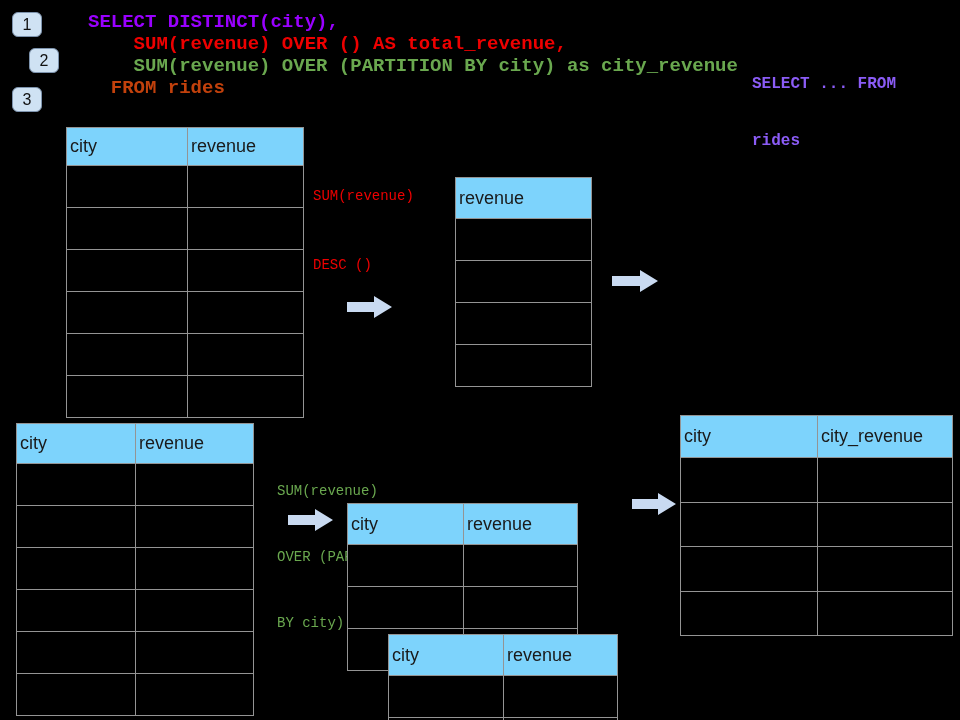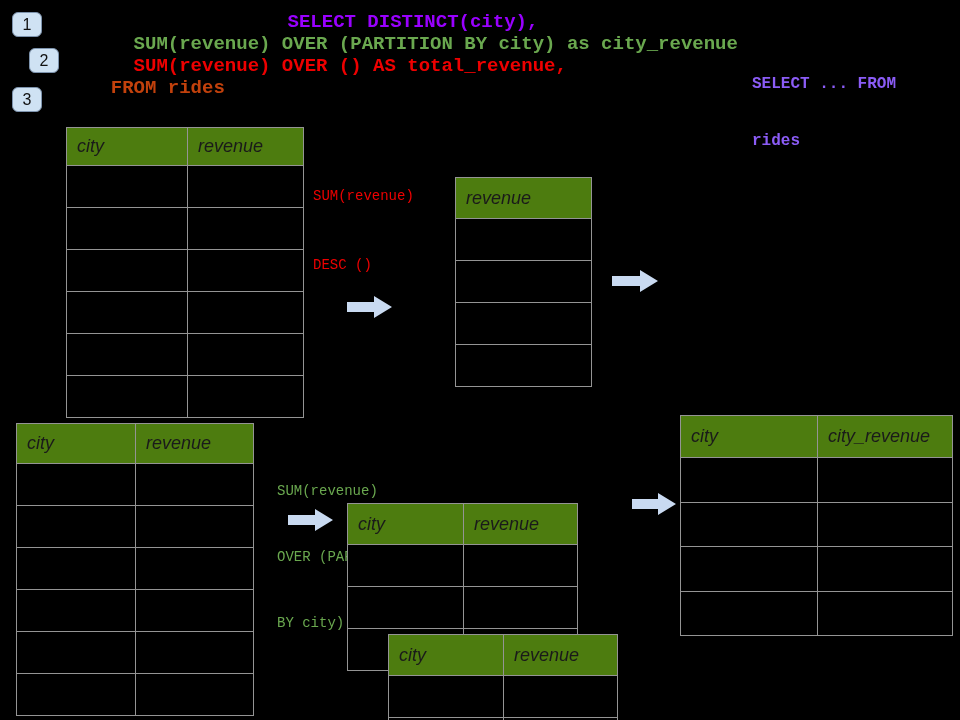"SELECT DISTINCT(city)," div.code-line { text-align: center -> none }
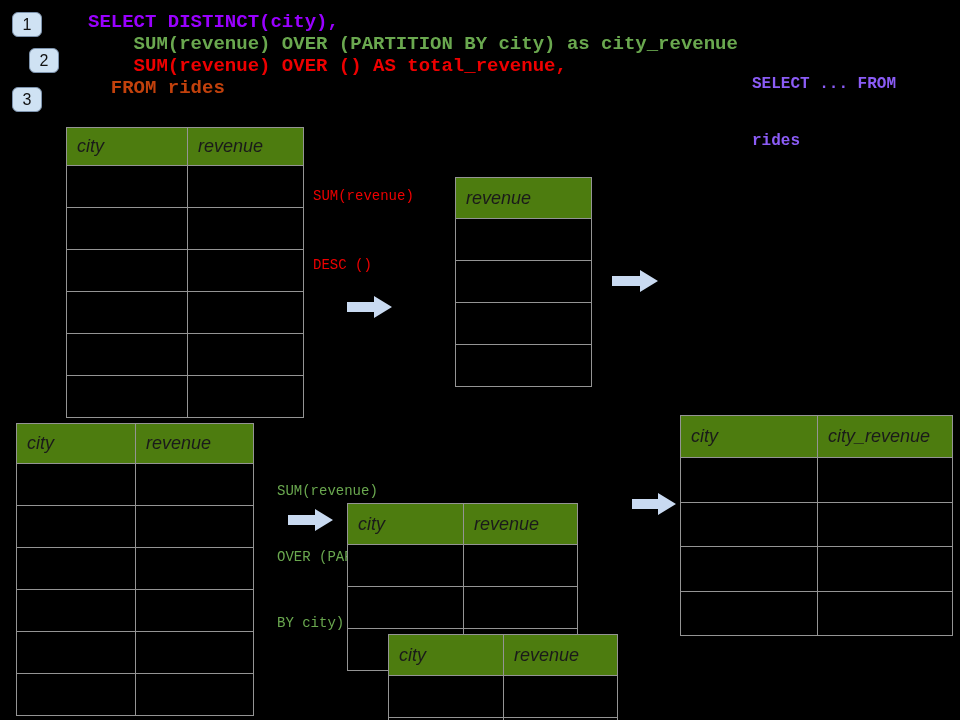"SUM(revenue) OVER (PARTITION BY city)" div.code-line { order: before "SUM(revenue) OVER () AS total_revenue," -> after "SUM(revenue) OVER () AS total_revenue," }
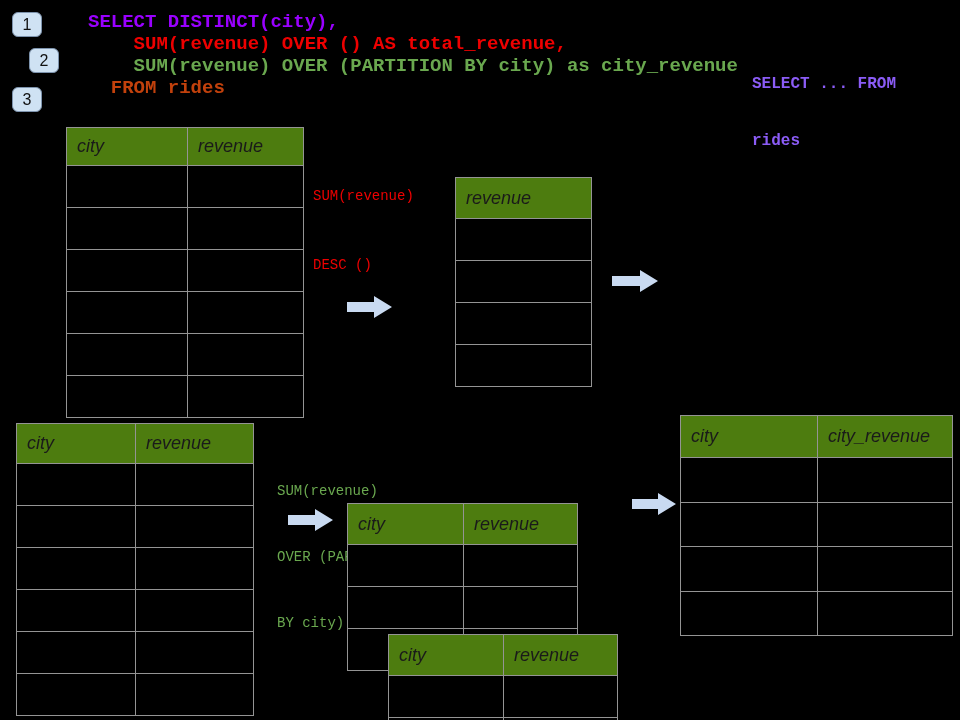"city" .th { background: #4d7c0f -> #7dd3fc; font-style: italic -> none; padding-left: 10px -> 3px }
